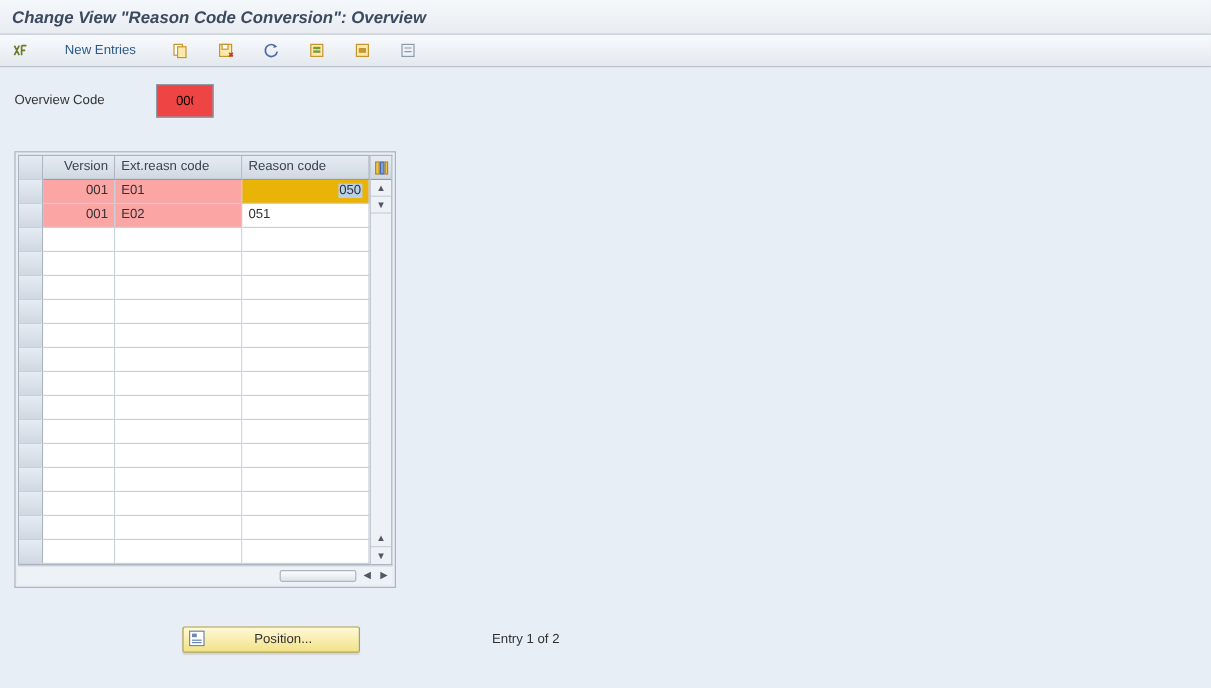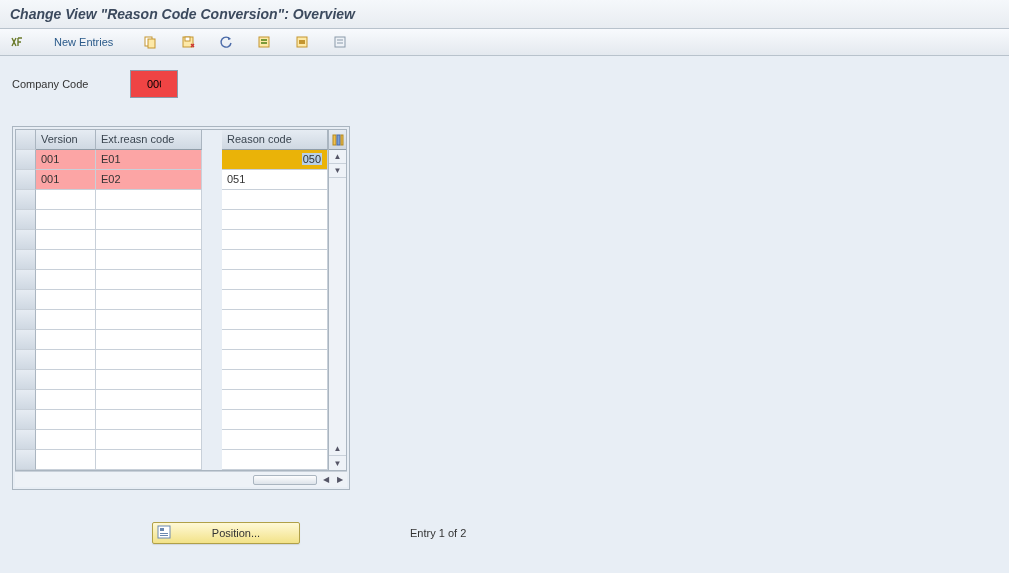"Company Code" span.field-label { text: Company -> Overview }
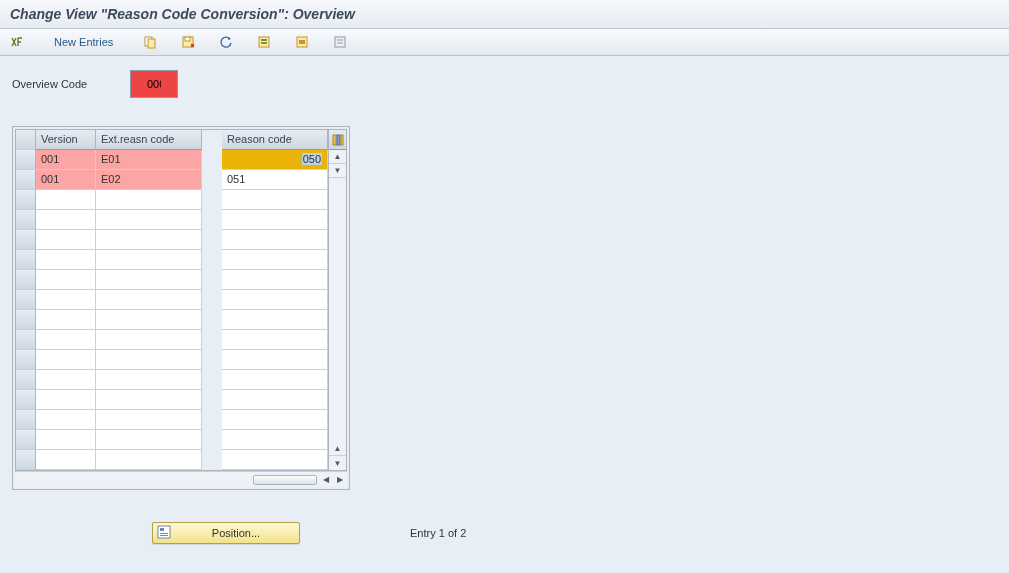"Version" .c-version { text-align: none -> right }
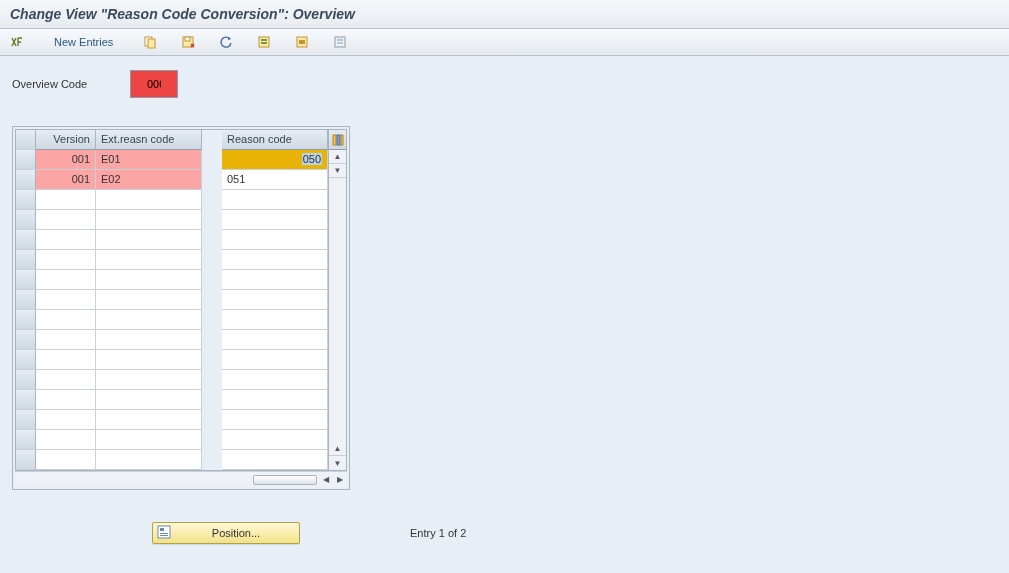"Reason code" .c-reason { margin-left: 20px -> none }
